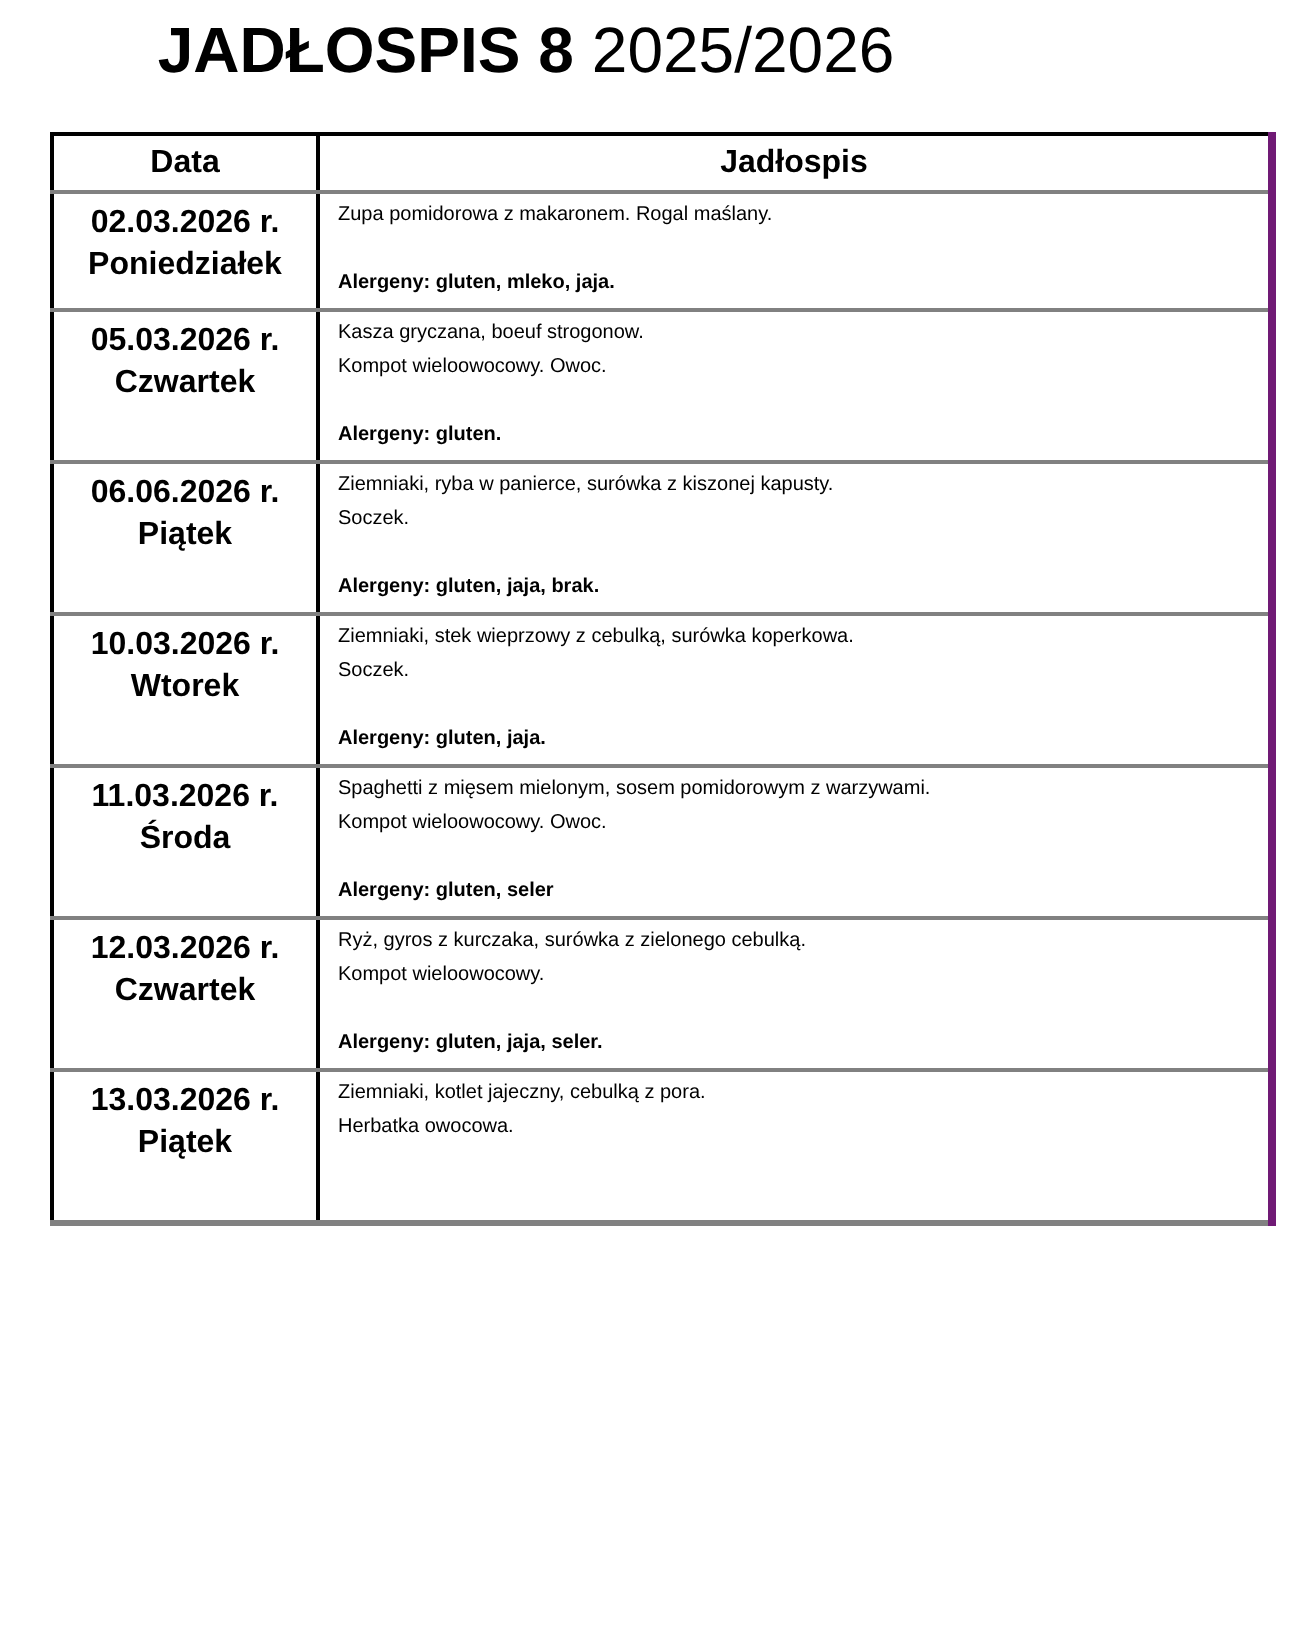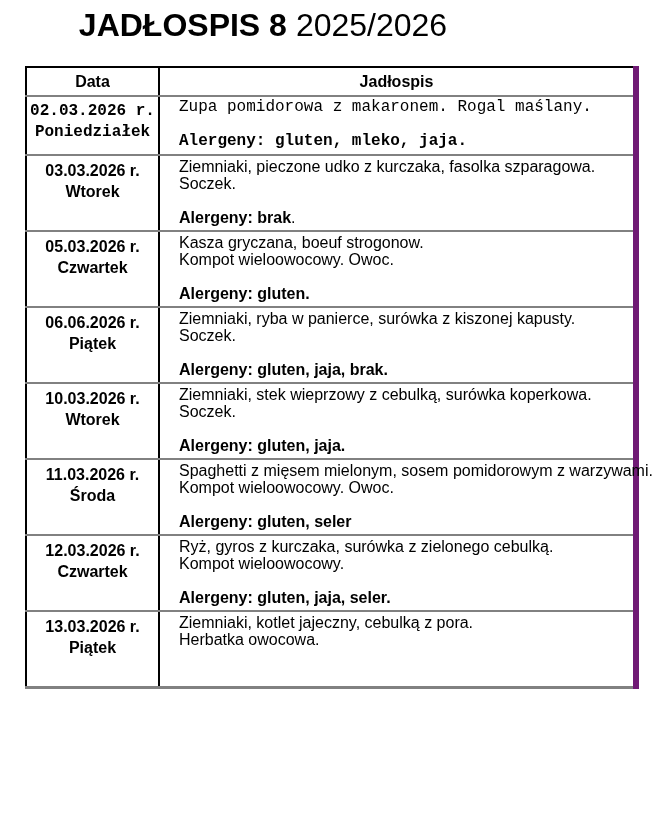"Jadłospis" th.last, td.last { border-right: 6px solid #701a75 -> 4px solid #701a75 }
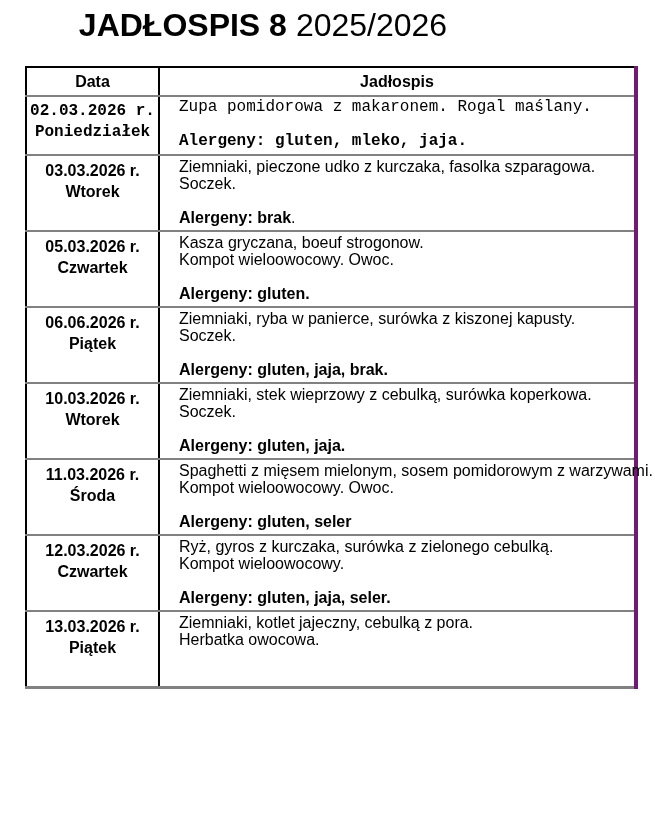"02.03.2026 r." td.h3 { font-family: Liberation Mono, monospace -> none }
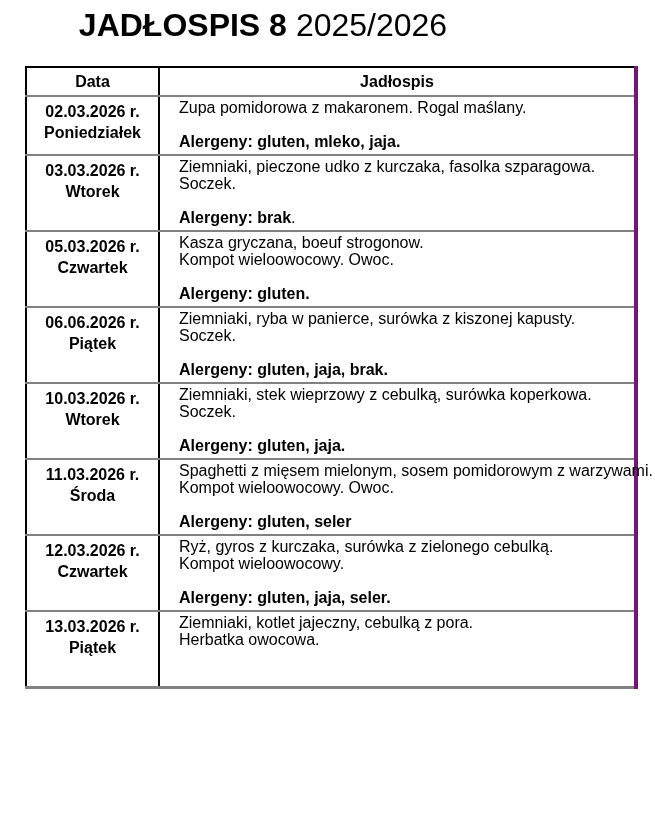"Zupa pomidorowa z makaronem. Rogal" .line { font-size: 16px -> 10px; margin-left: 10px -> none }
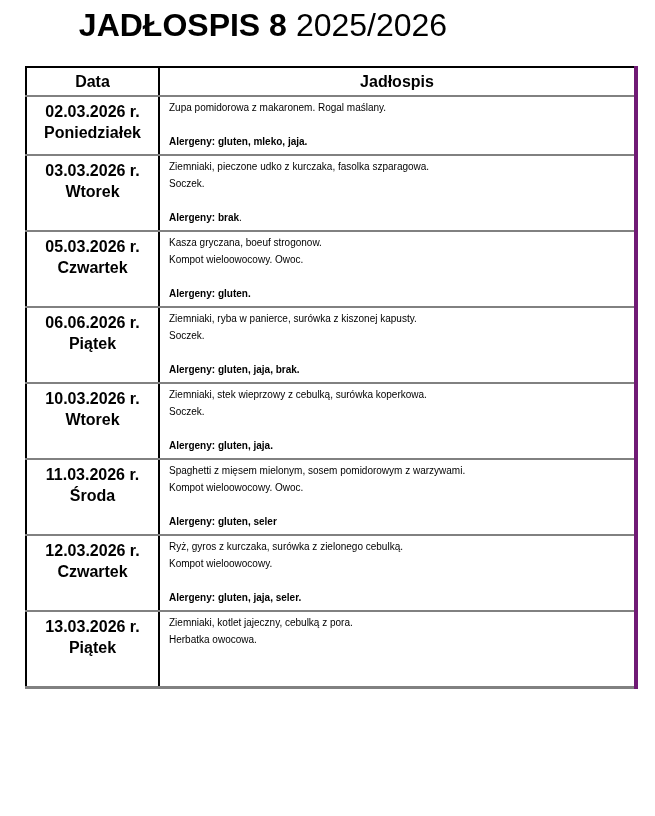"03.03.2026 r." tr { html: <tr> <td> <div>03.03.2026 r.</div> <div>Wtorek</div> </td> <td> <div>Ziemniaki, pieczone udko z kurczaka, fasolka szparagowa.</div> <div>Soczek.</div> <div></div> <div><span>Alergeny: brak</span><span>.</span></div> </td> </tr> -> none }
